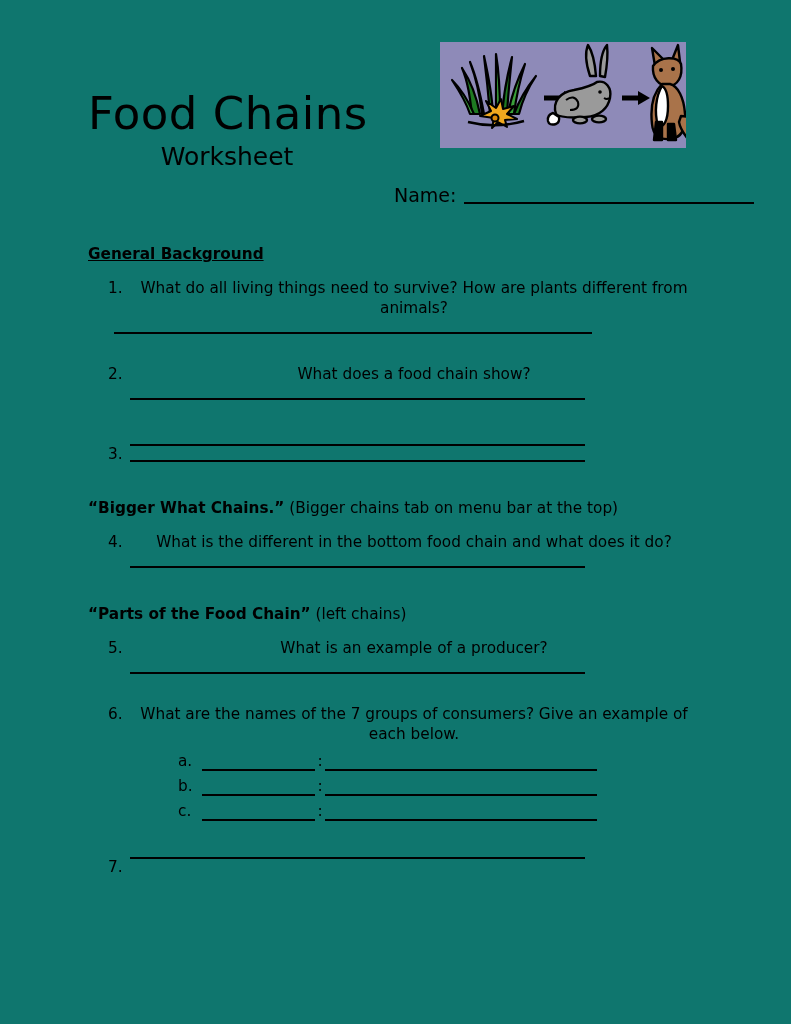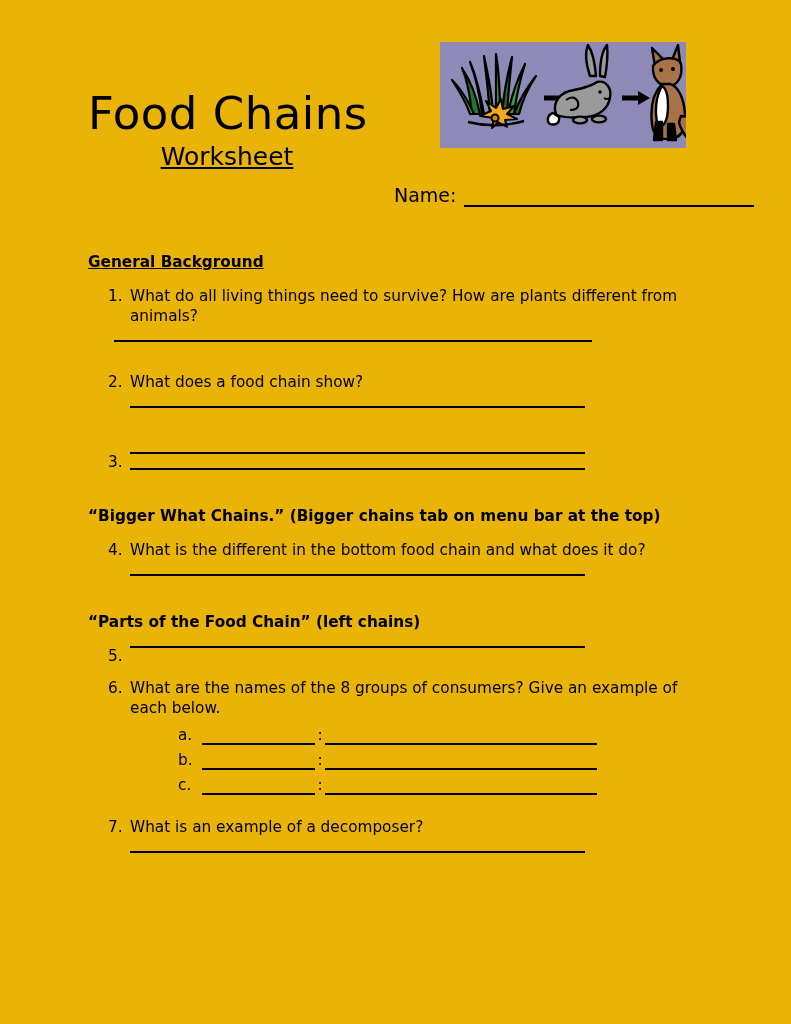"Food Chains" .page { background: #eab308 -> #0f766e }
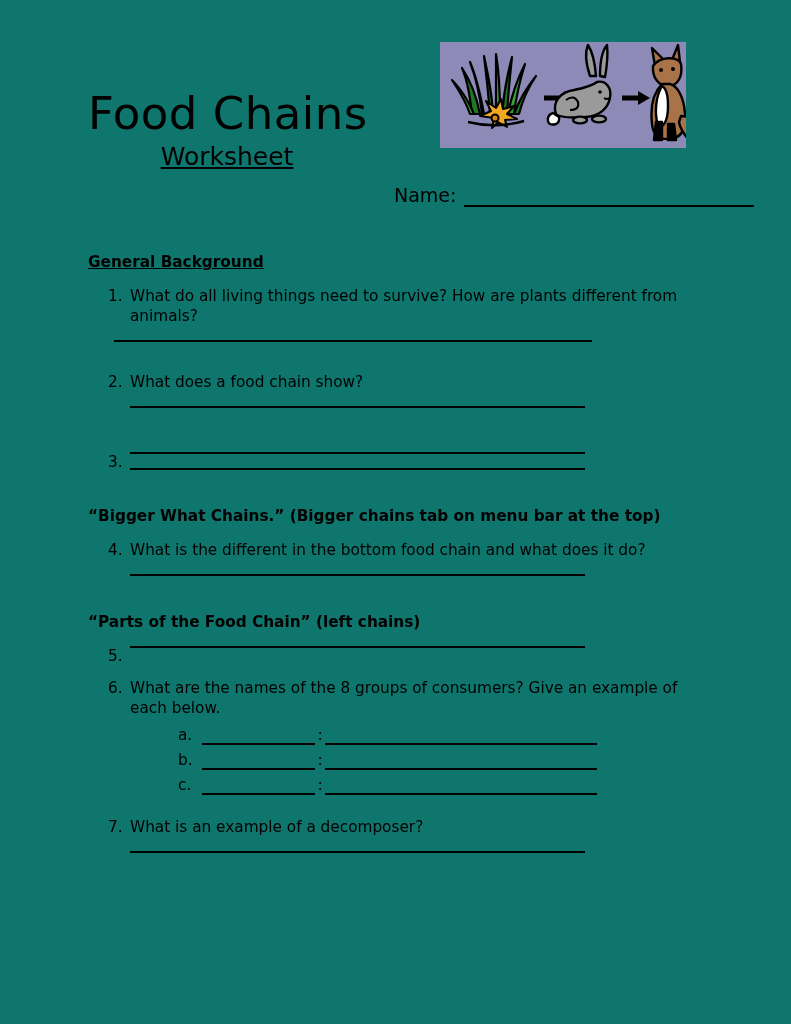"Worksheet" .doc-subtitle { text-decoration: underline -> none }
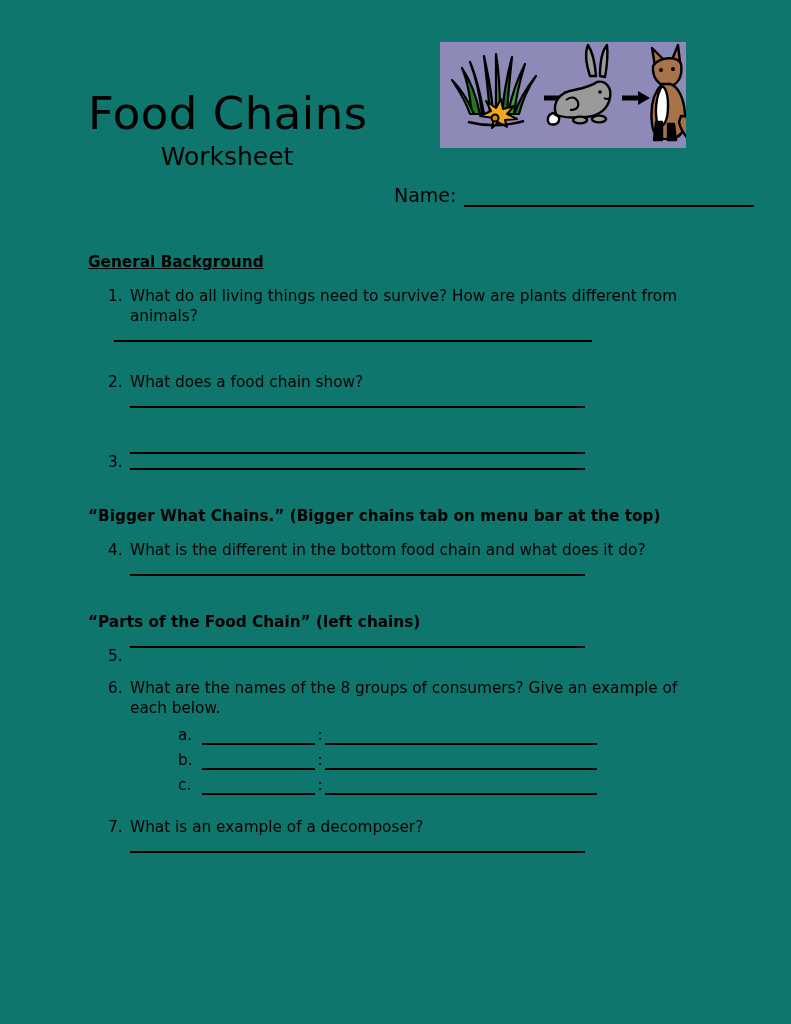"Name:" .name-row { align-items: flex-end -> center }
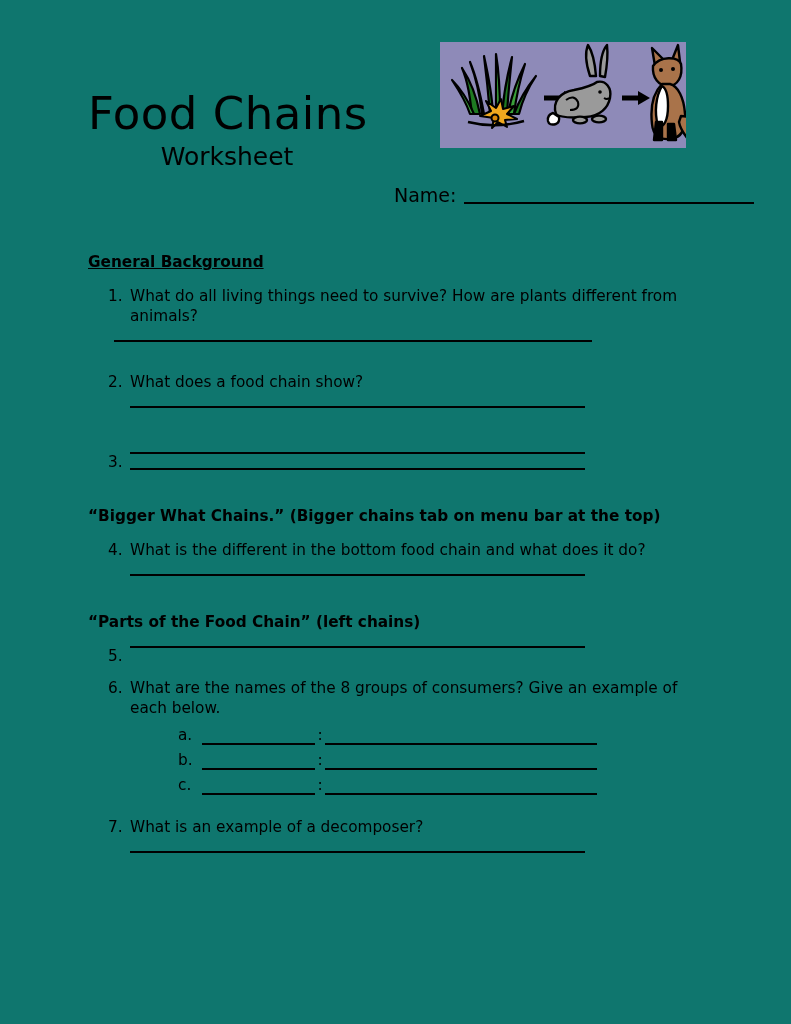"General Background" .content { top: 252px -> 244px }
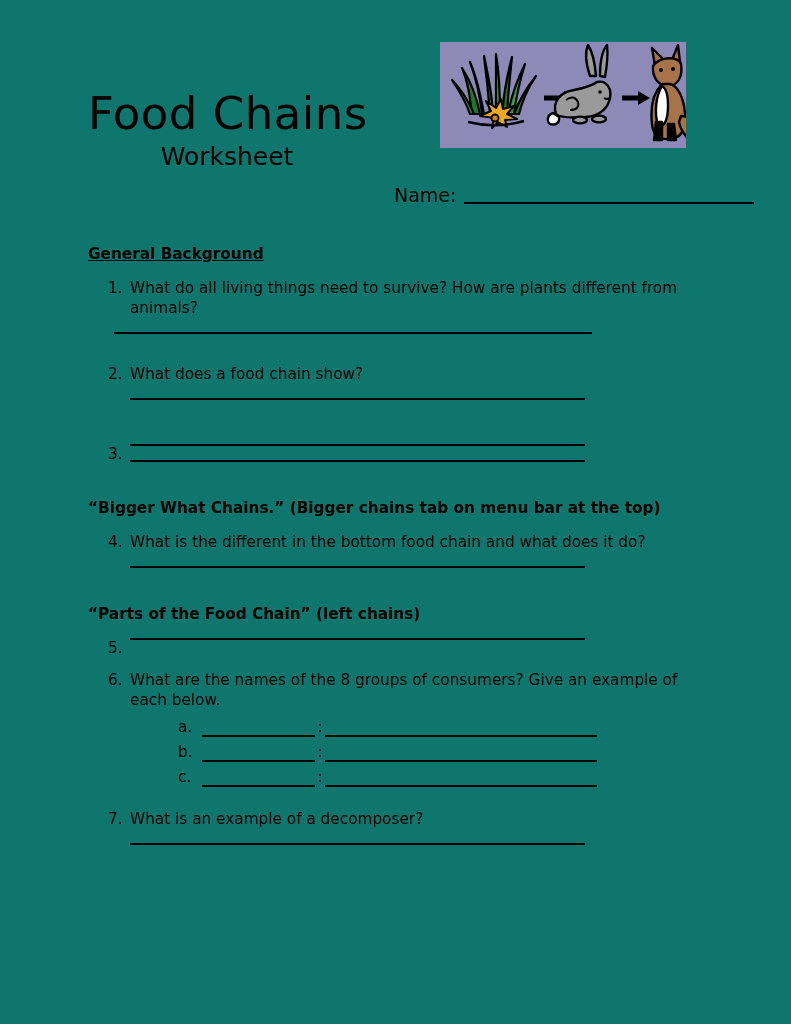"What do all living things" li.q .qtext { text-align: none -> center }
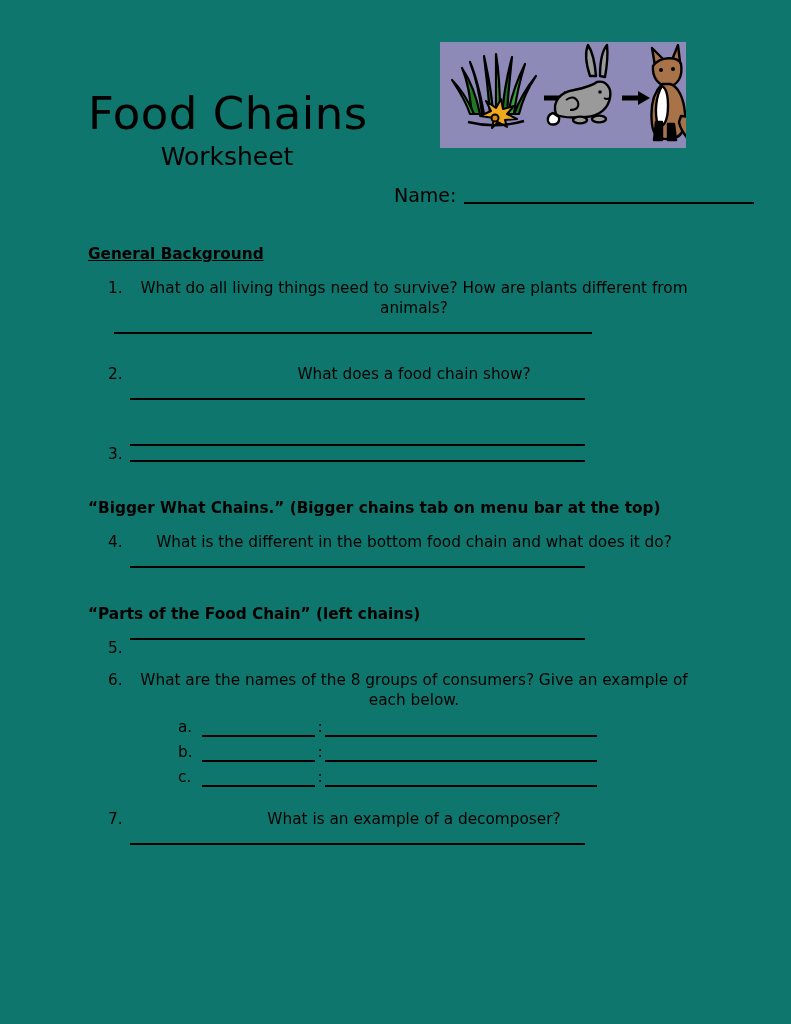"(Bigger chains tab on menu" .section-head .plain { font-weight: bold -> normal }
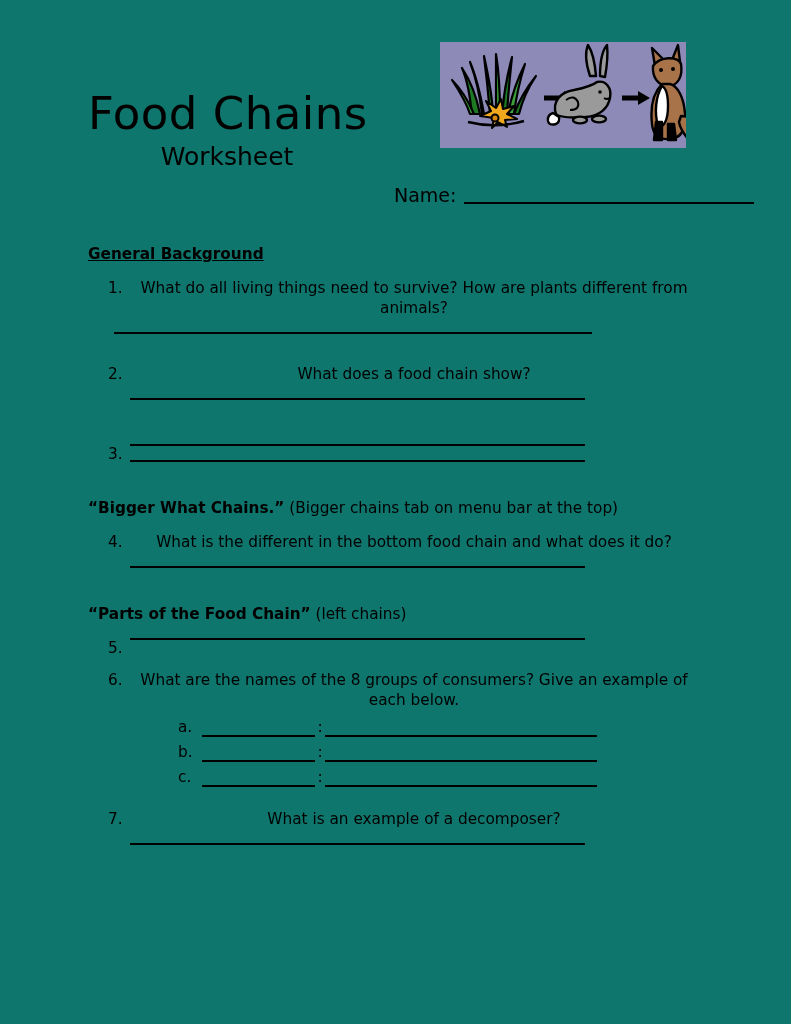"What is an example of" span.qtext { html: none -> <span>What is an example of a producer?</span> }
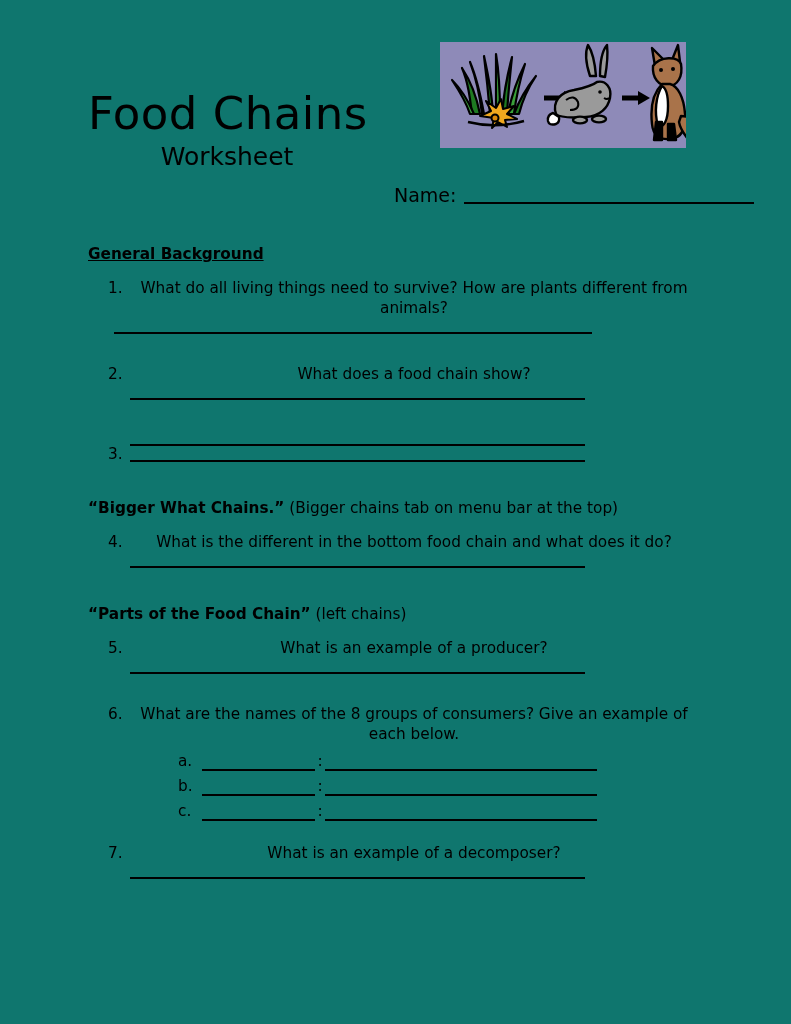"What are the names of" span.qtext { text: 8 -> 7 }
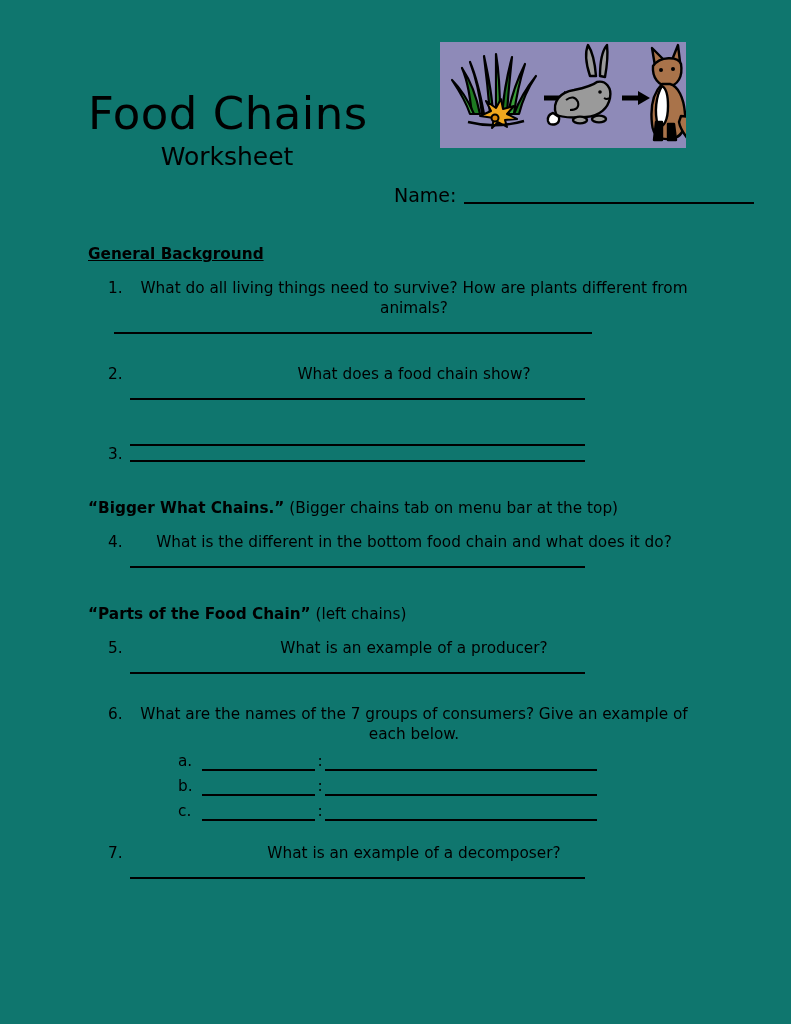"What is an example of a decomposer?" span.qtext { html: <span>What is an example of a decomposer?</span> -> none }
